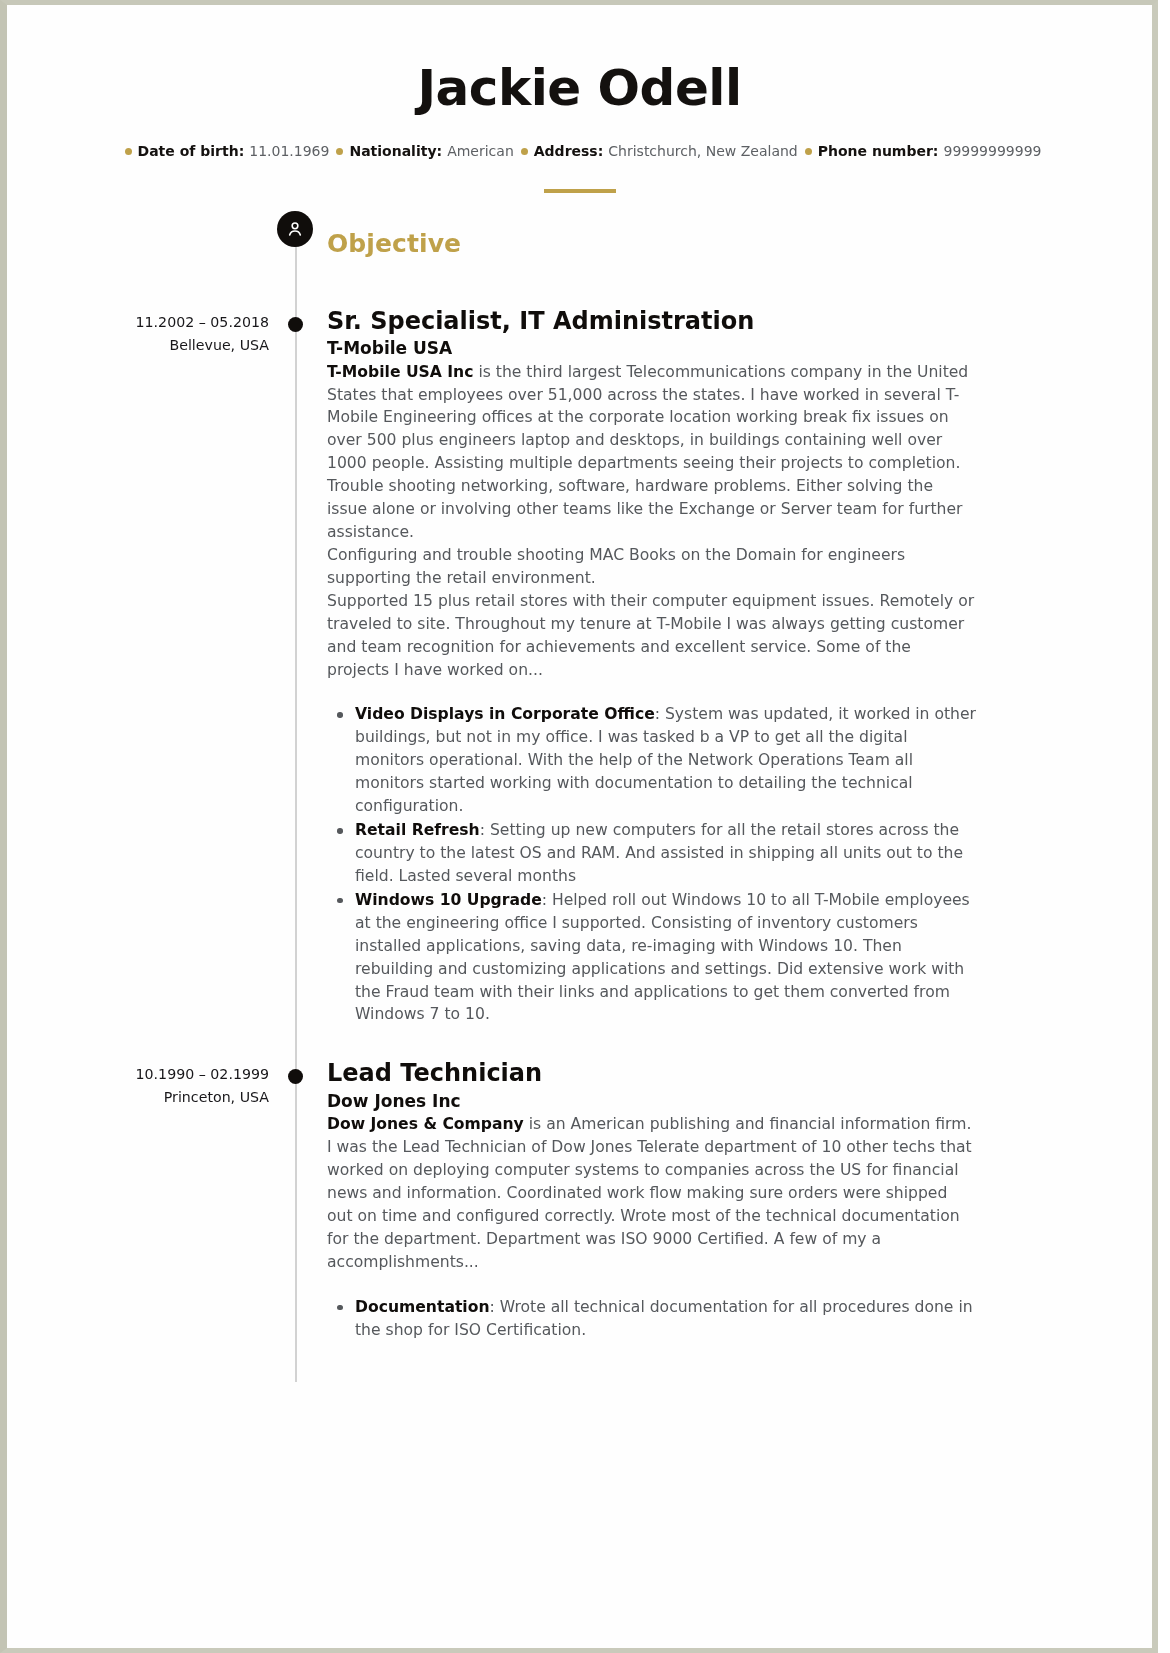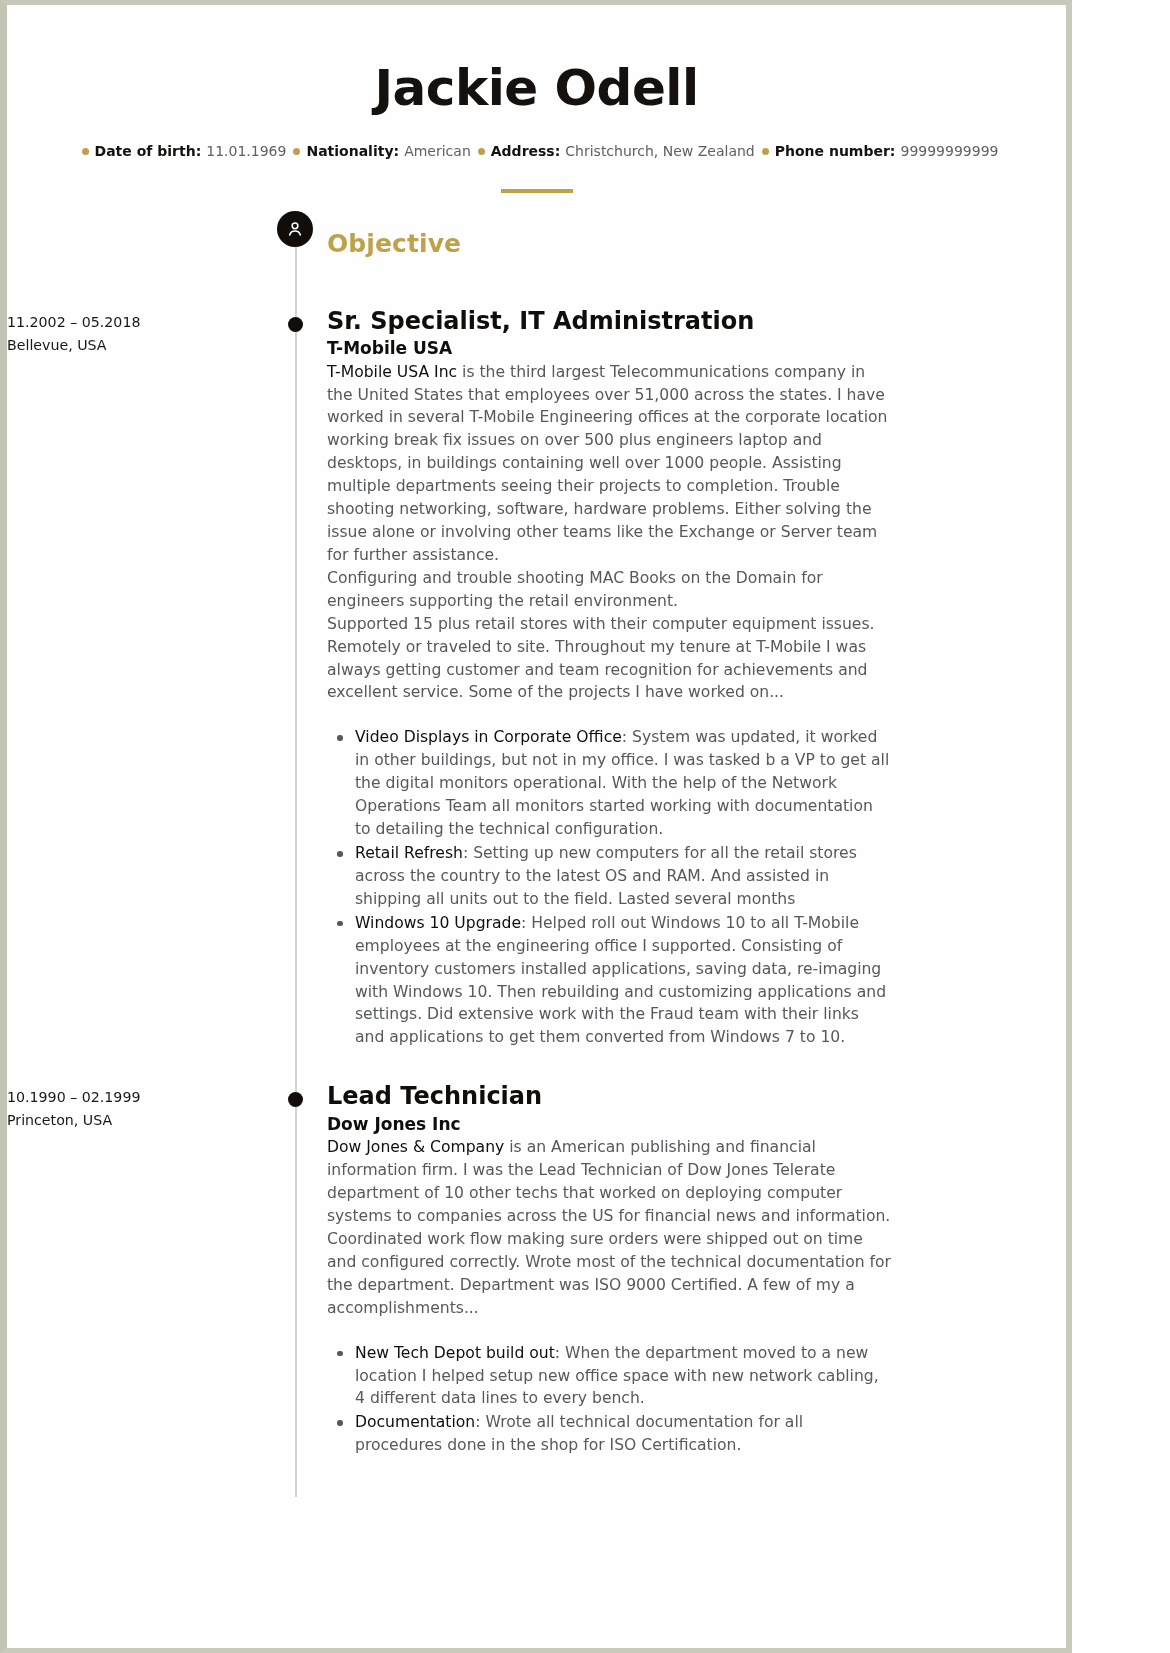"Jackie Odell" .page { width: 1072px -> 1158px }
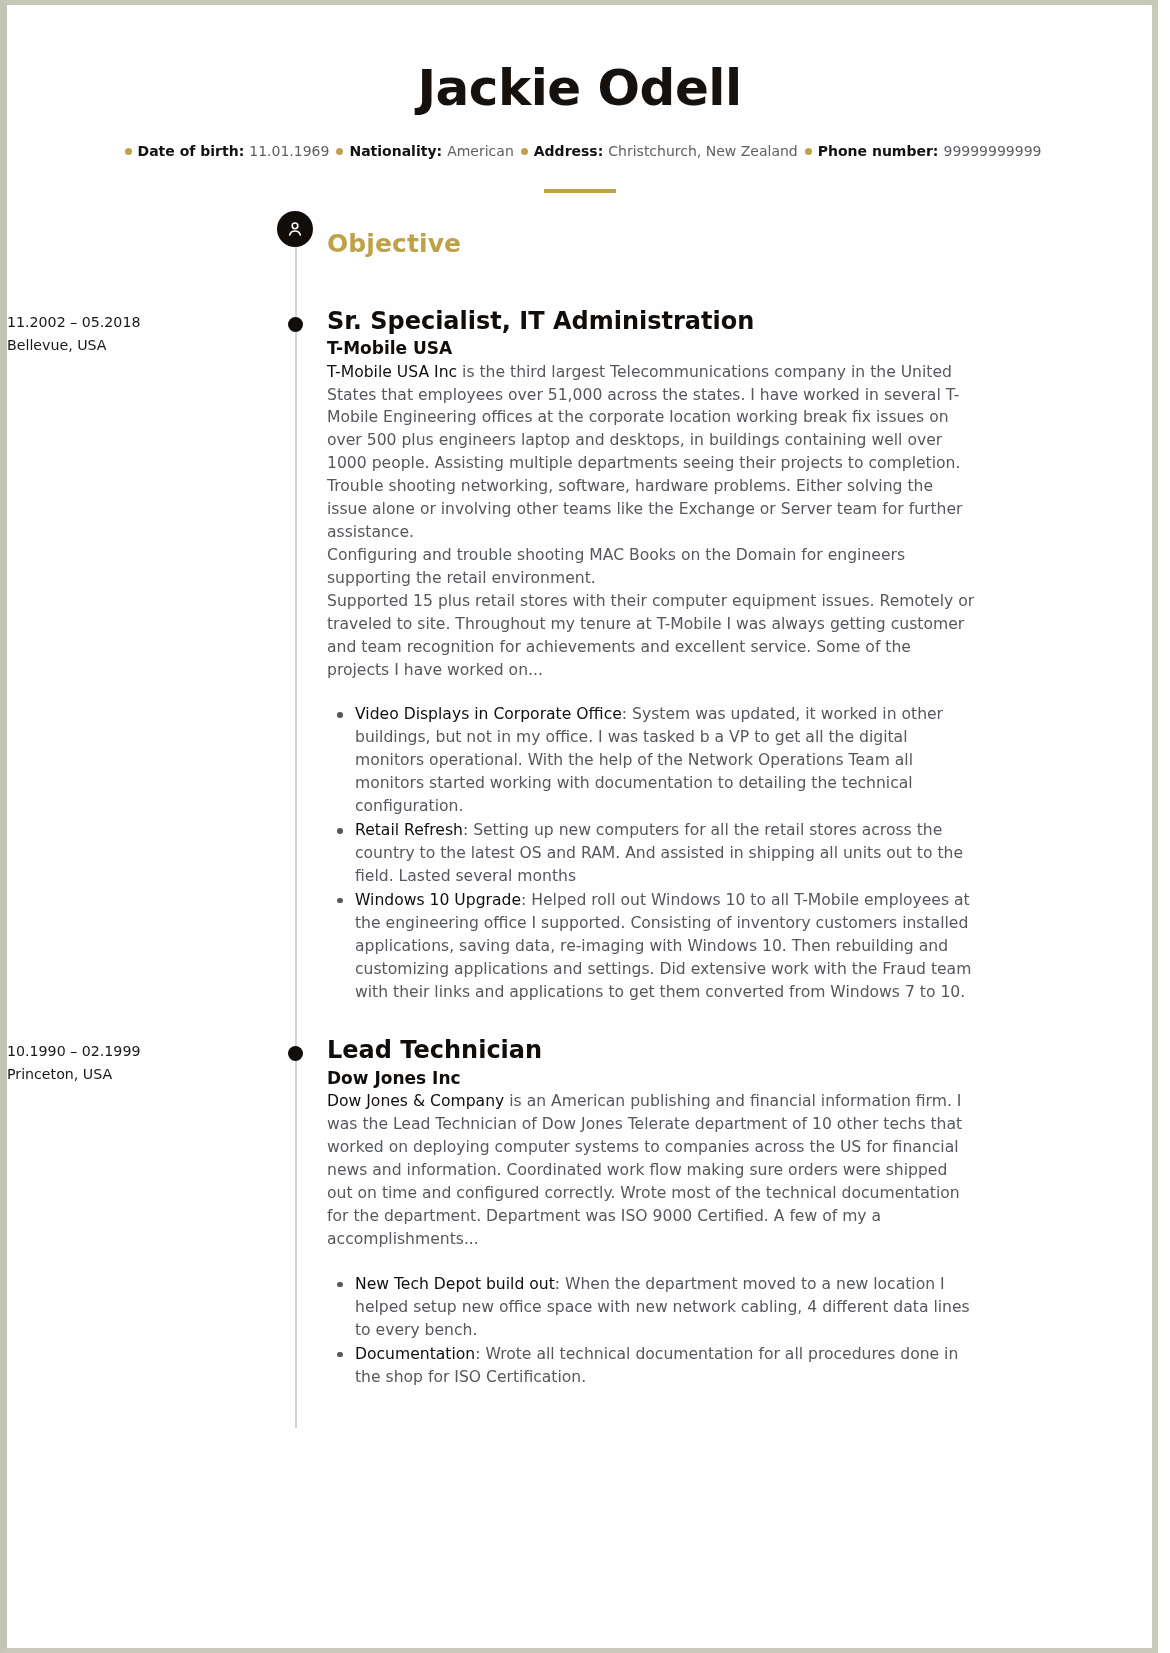"11.2002 – 05.2018" .job-dates { text-align: none -> right }
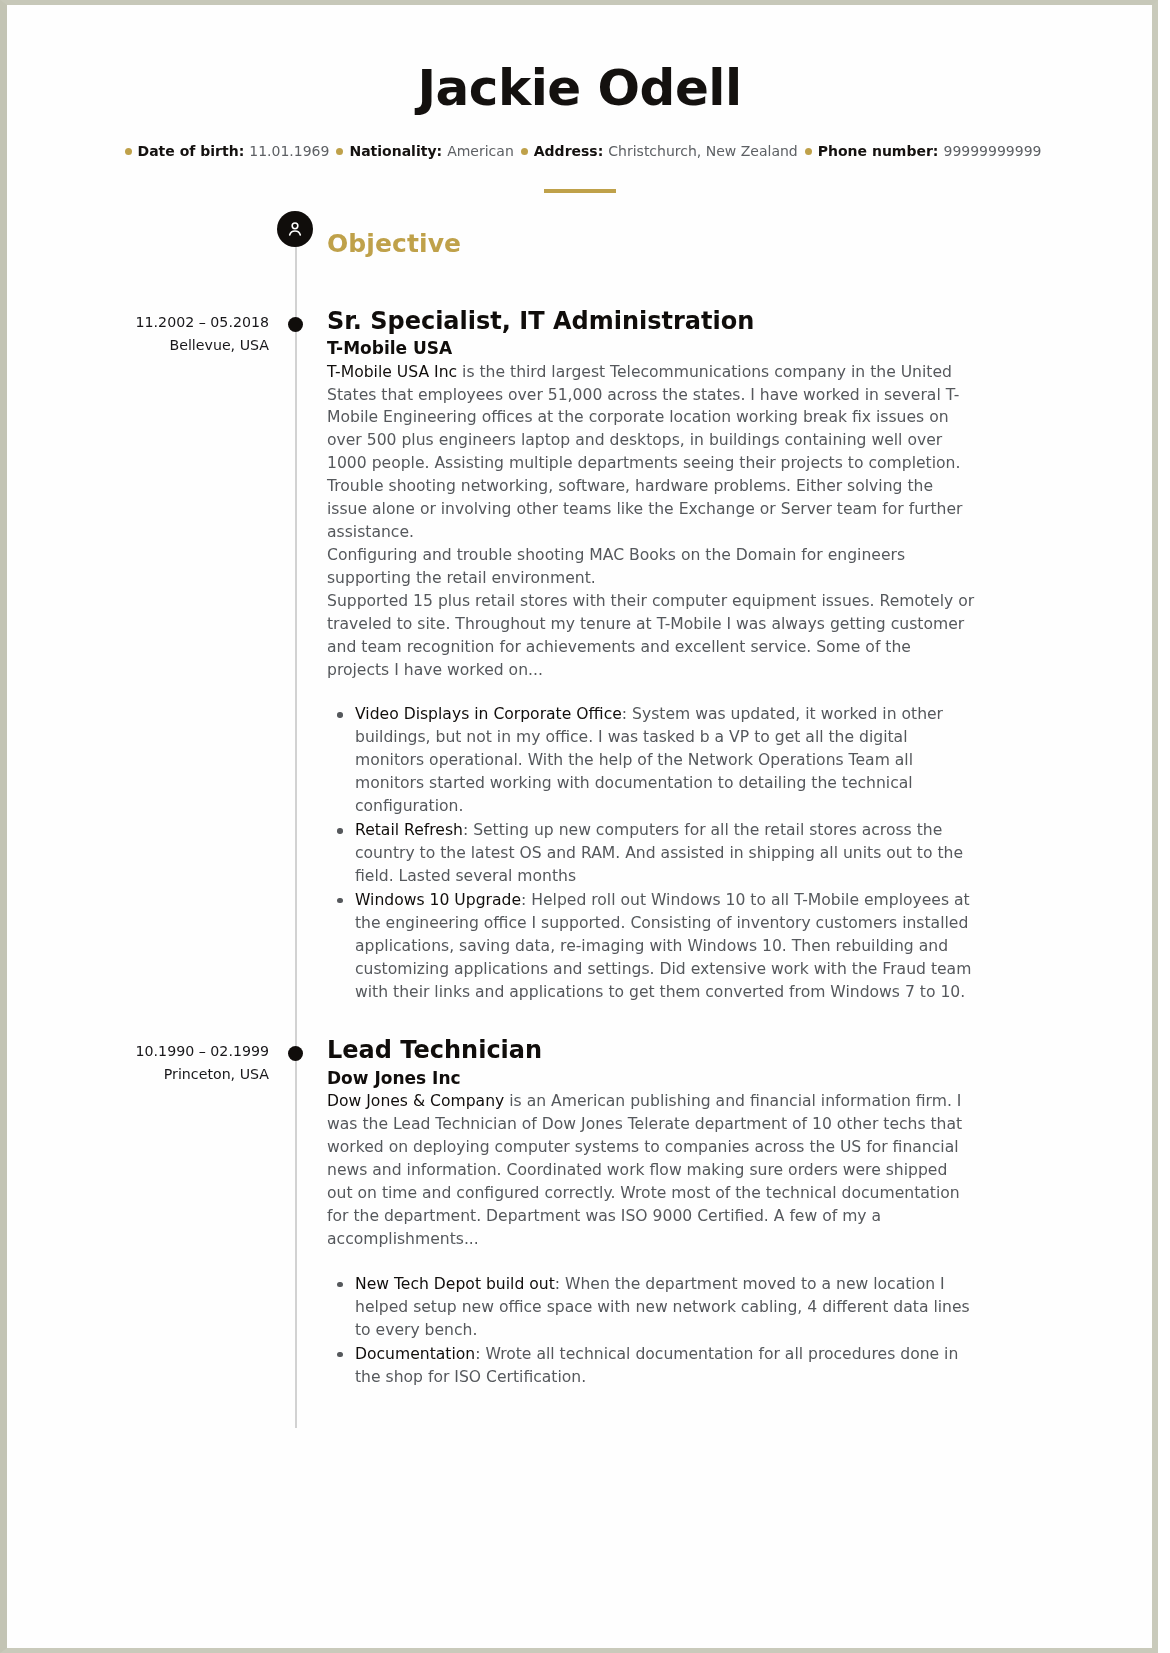"T-Mobile USA Inc" .job-desc b, .bullets b { font-weight: 400 -> 700 }
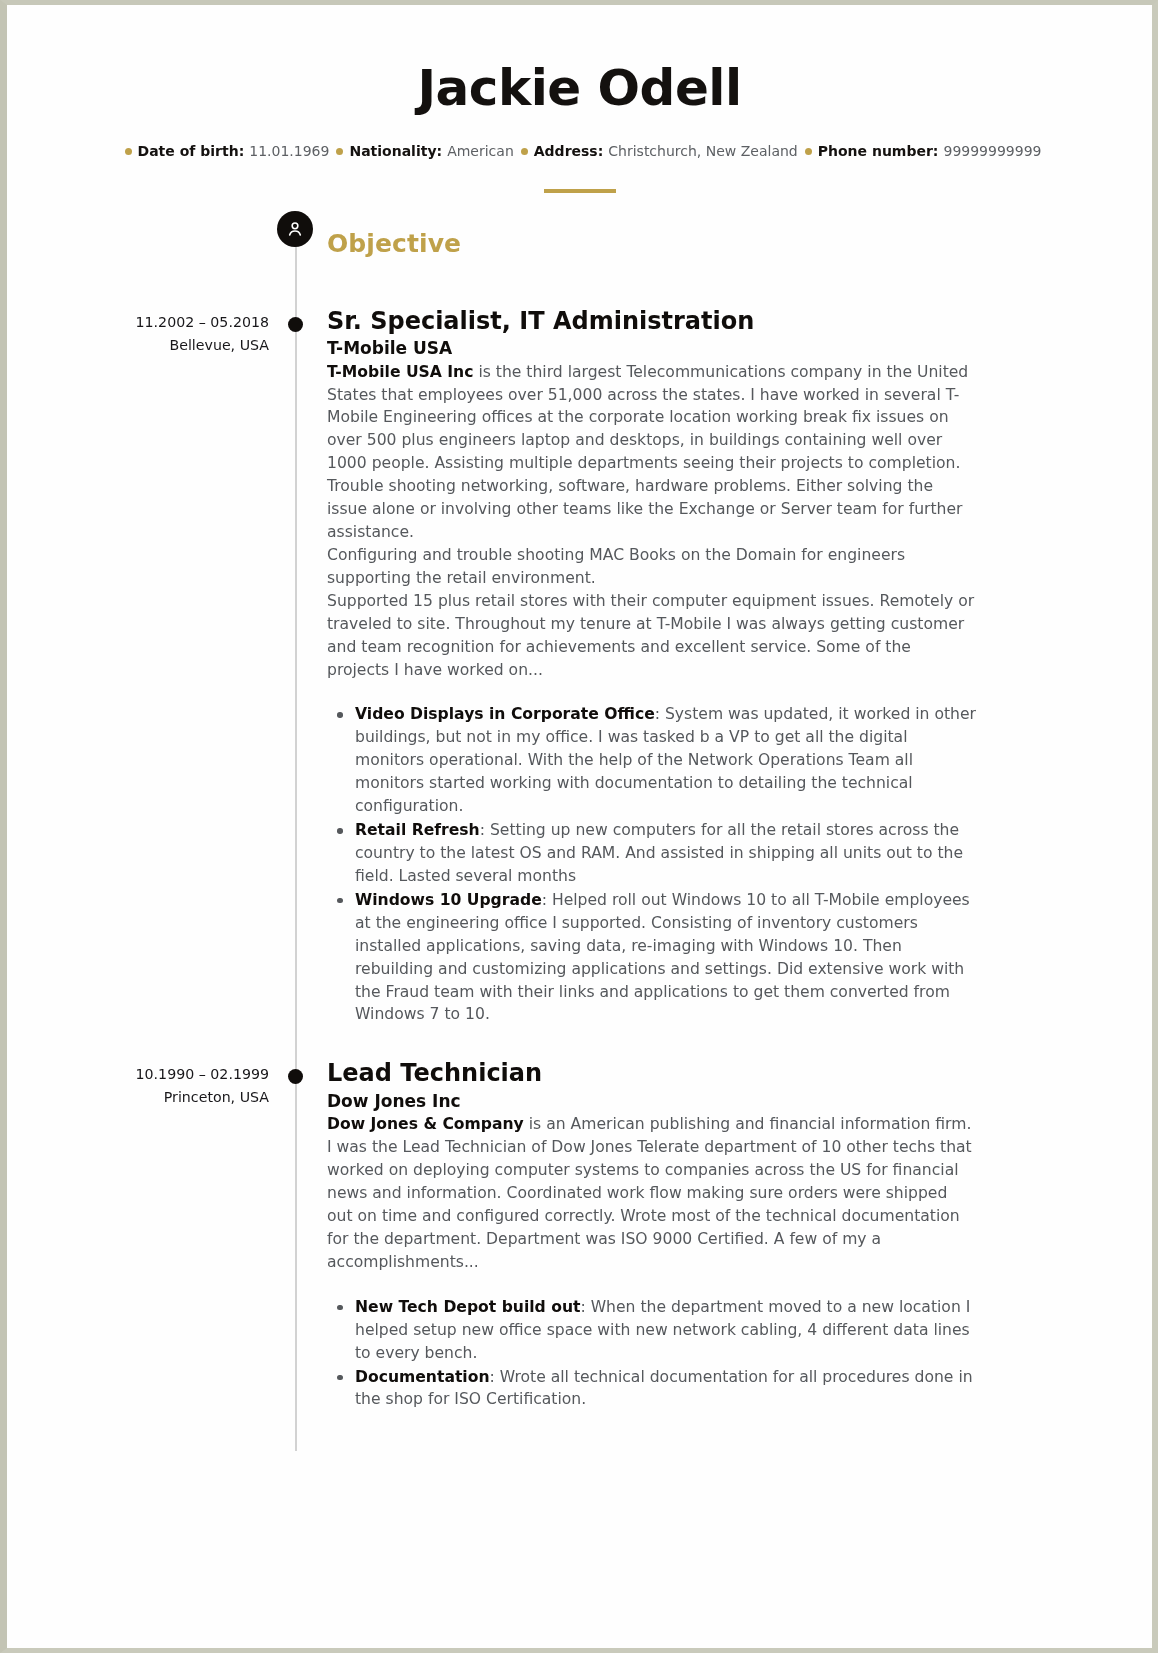"New Tech Depot build out:" li { html: <li><b>New Tech Depot build out</b>: When the department moved to a new location I helped setup new office space with new network cabling, 4 different data lines to every bench.</li> -> none }
